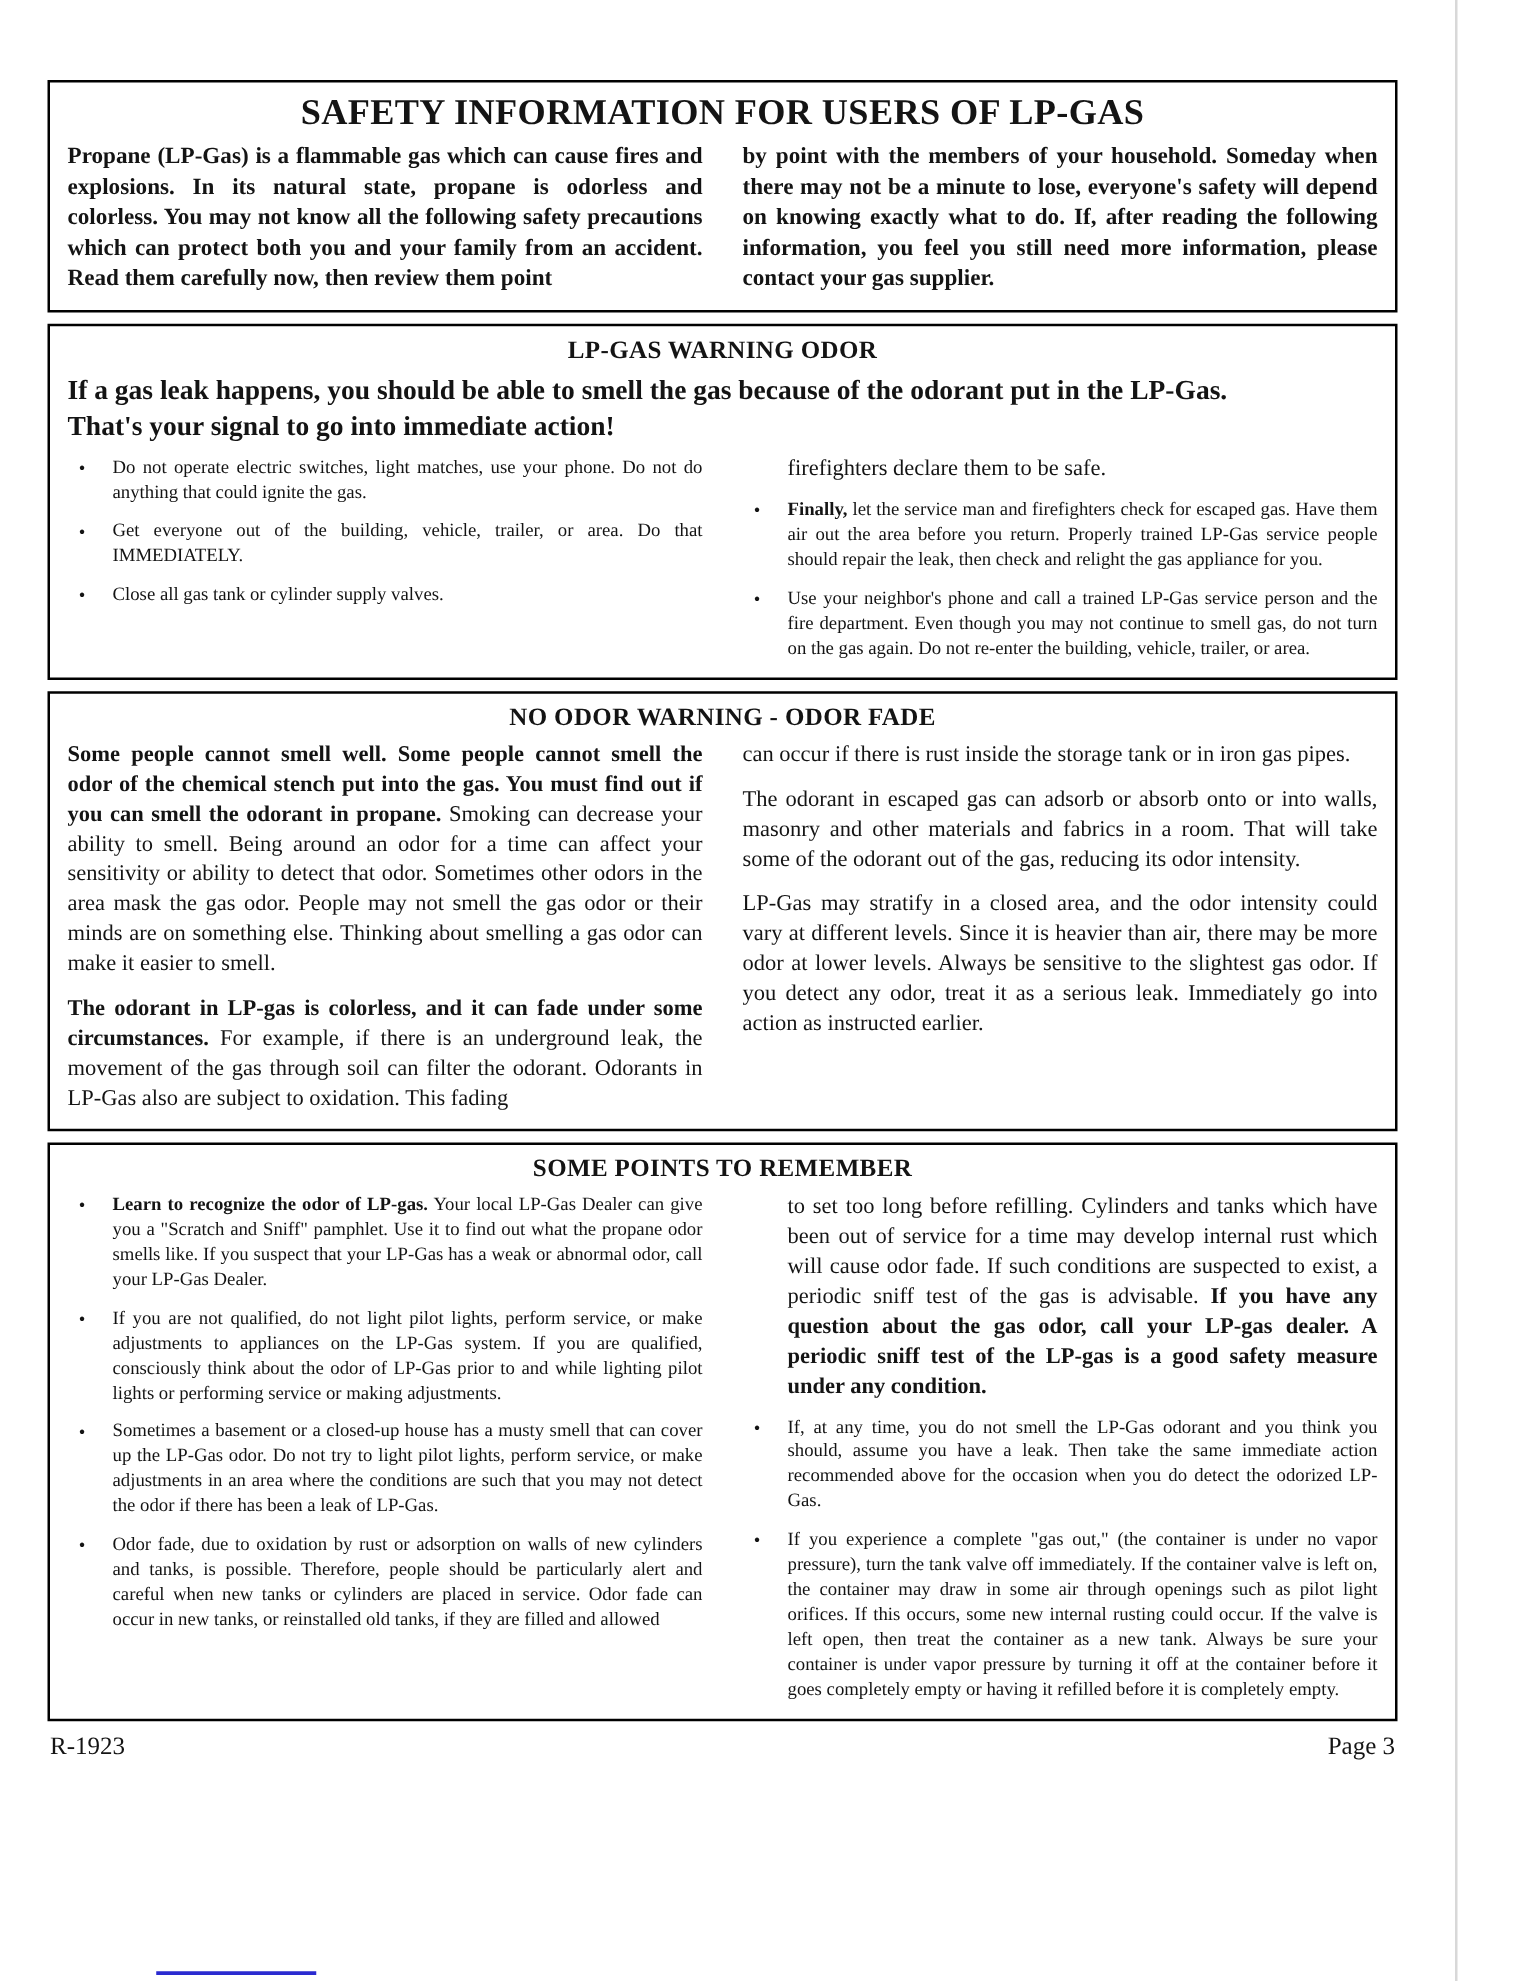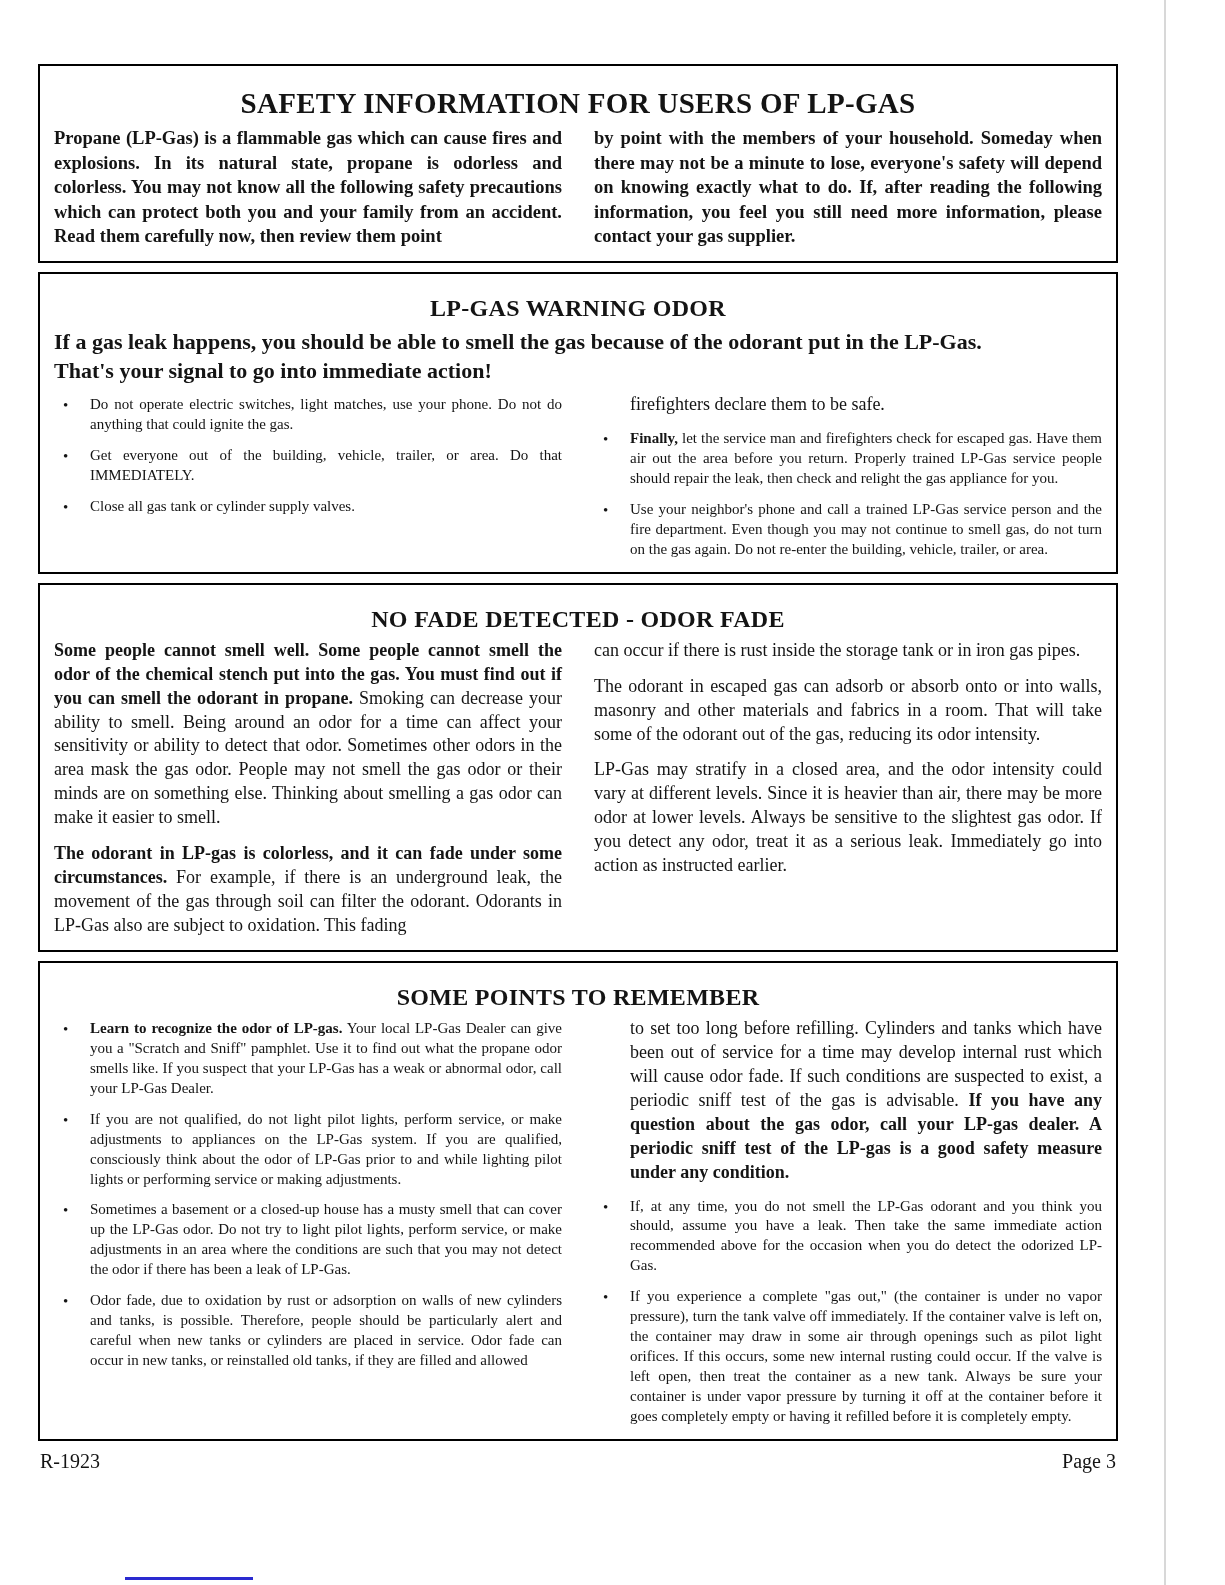"SAFETY INFORMATION FOR USERS OF" .box { padding: 19px 14px 10px 14px -> 6px 14px 10px 14px }
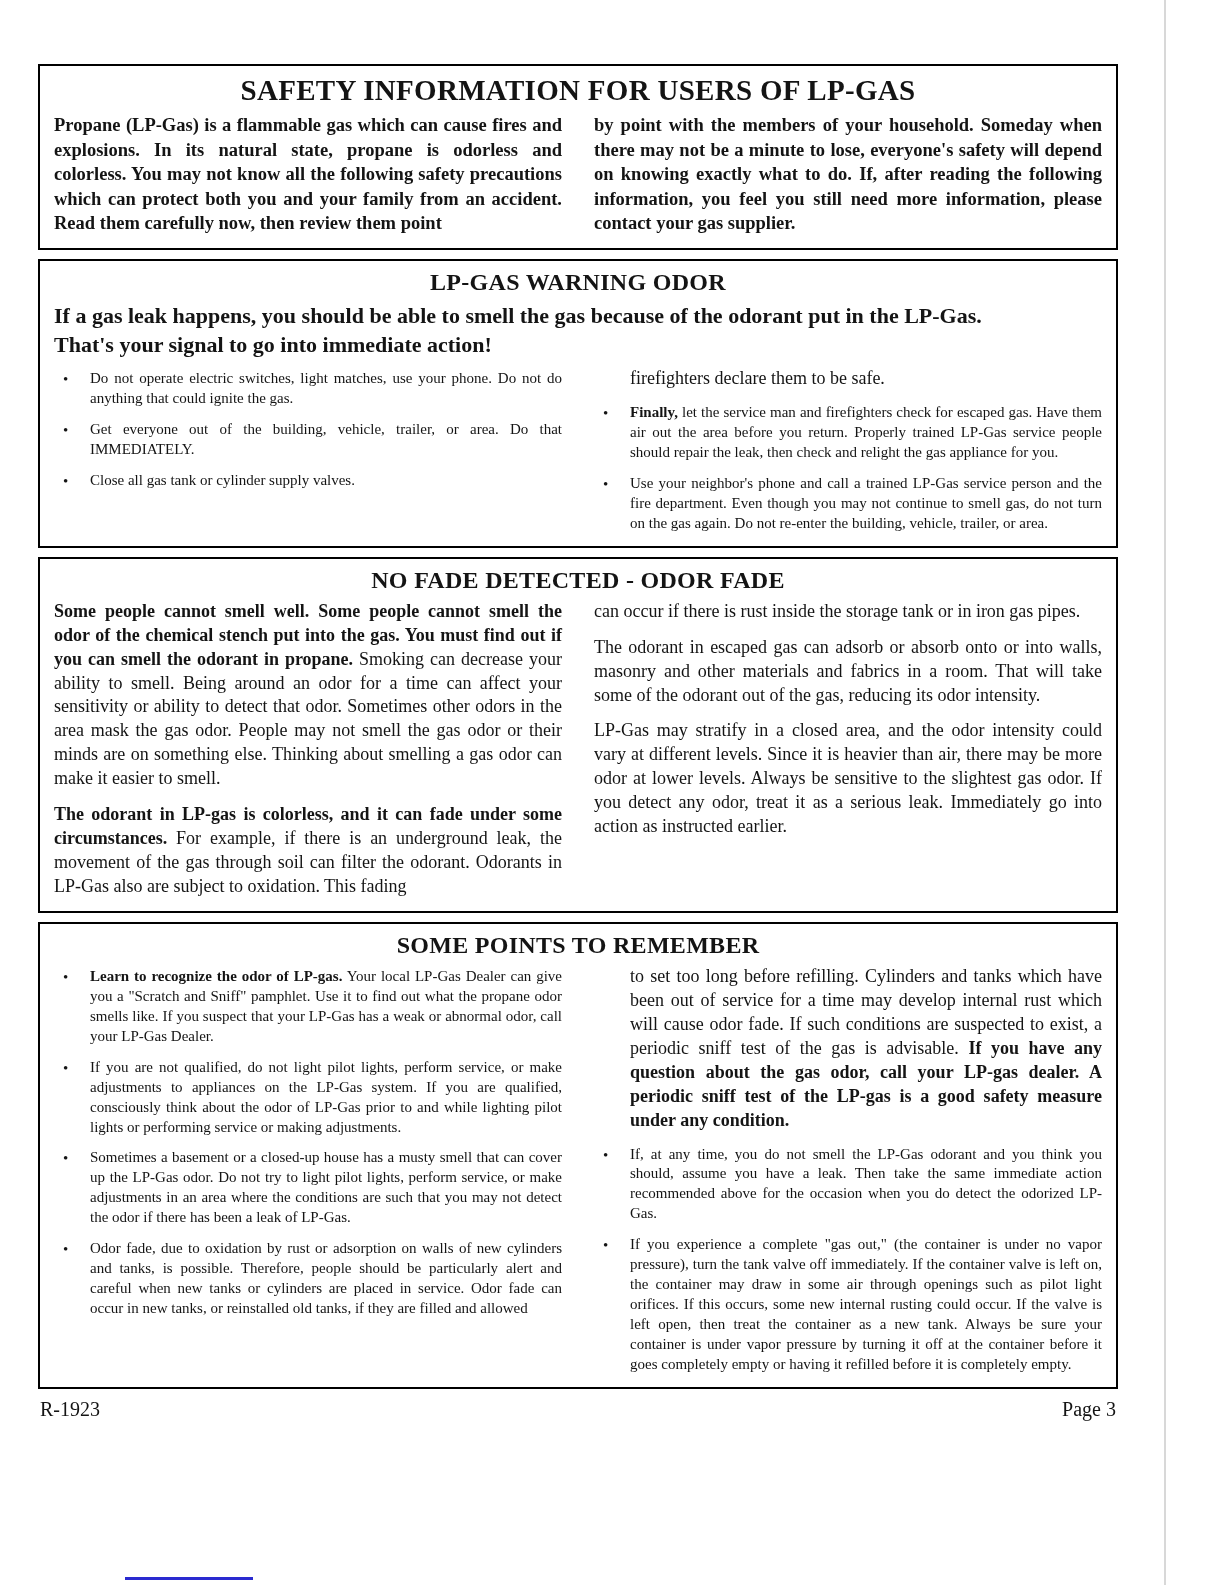"LP-GAS WARNING ODOR" .box-title { font-size: 24px -> 20px }
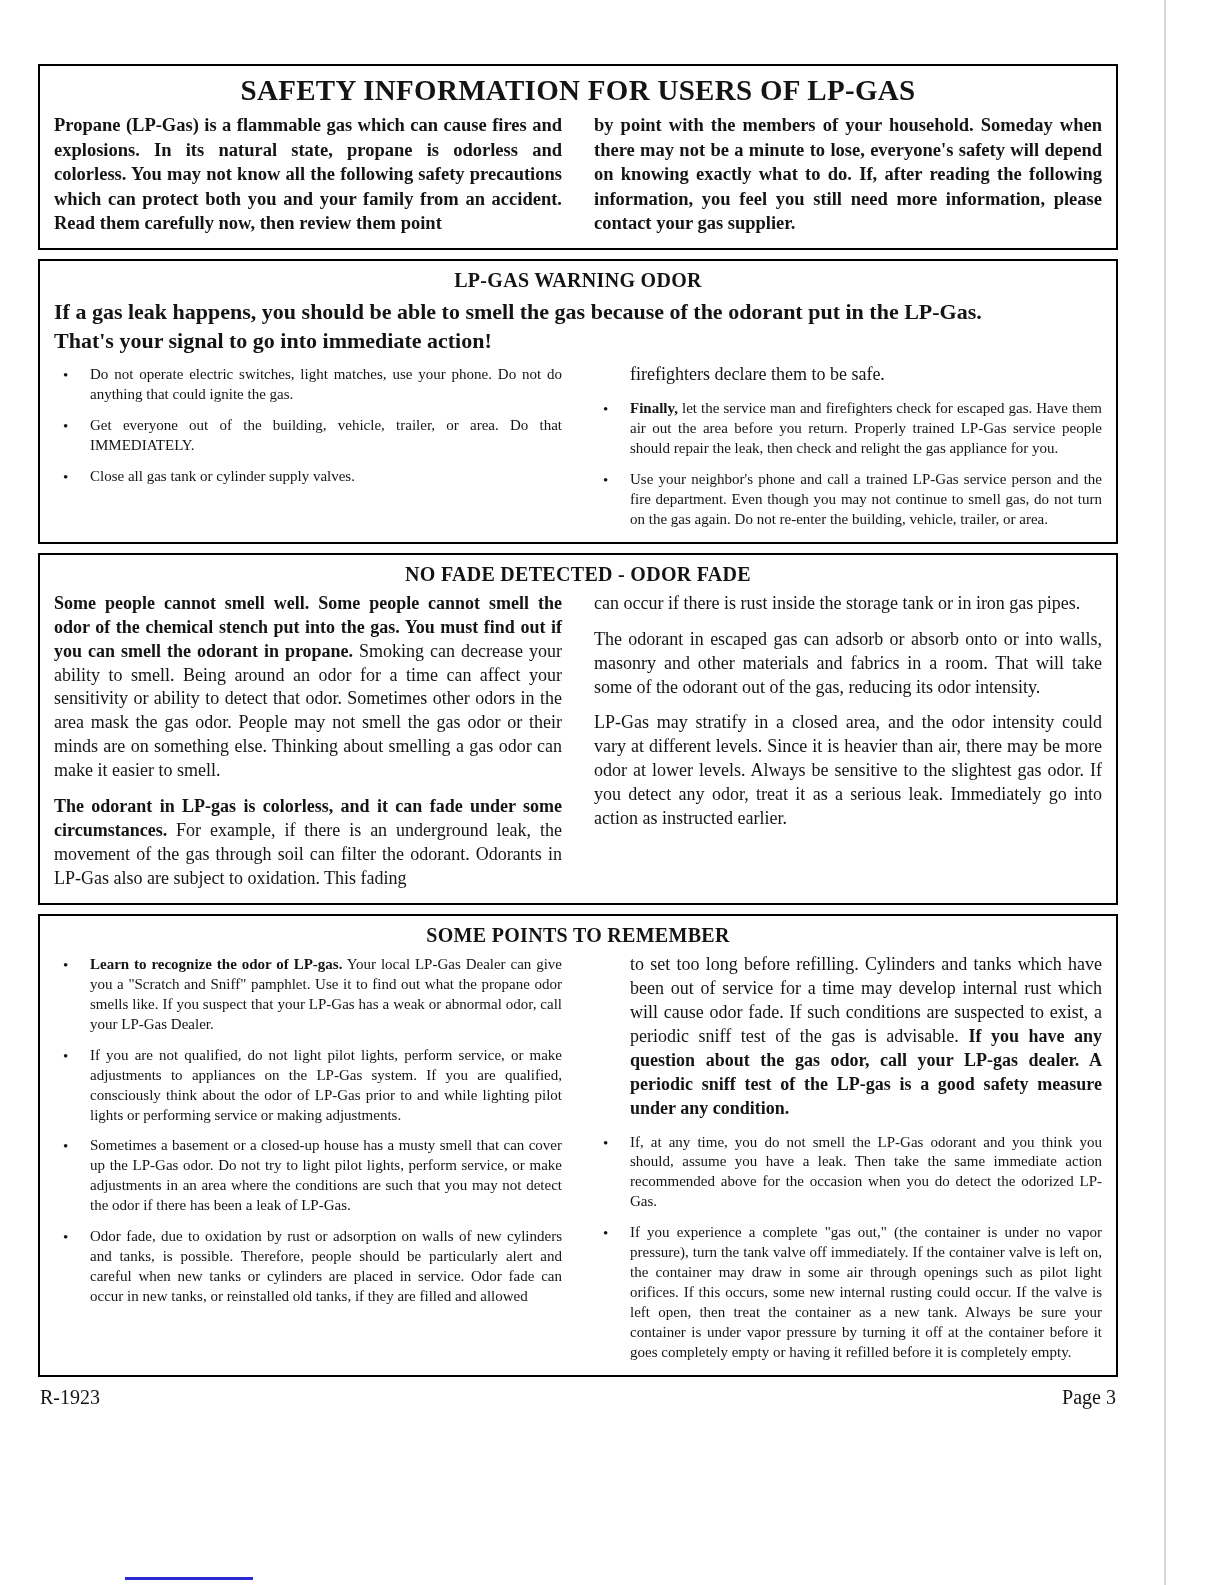"NO FADE DETECTED - ODOR" h2.box-title { text: FADE DETECTED -> ODOR WARNING }
